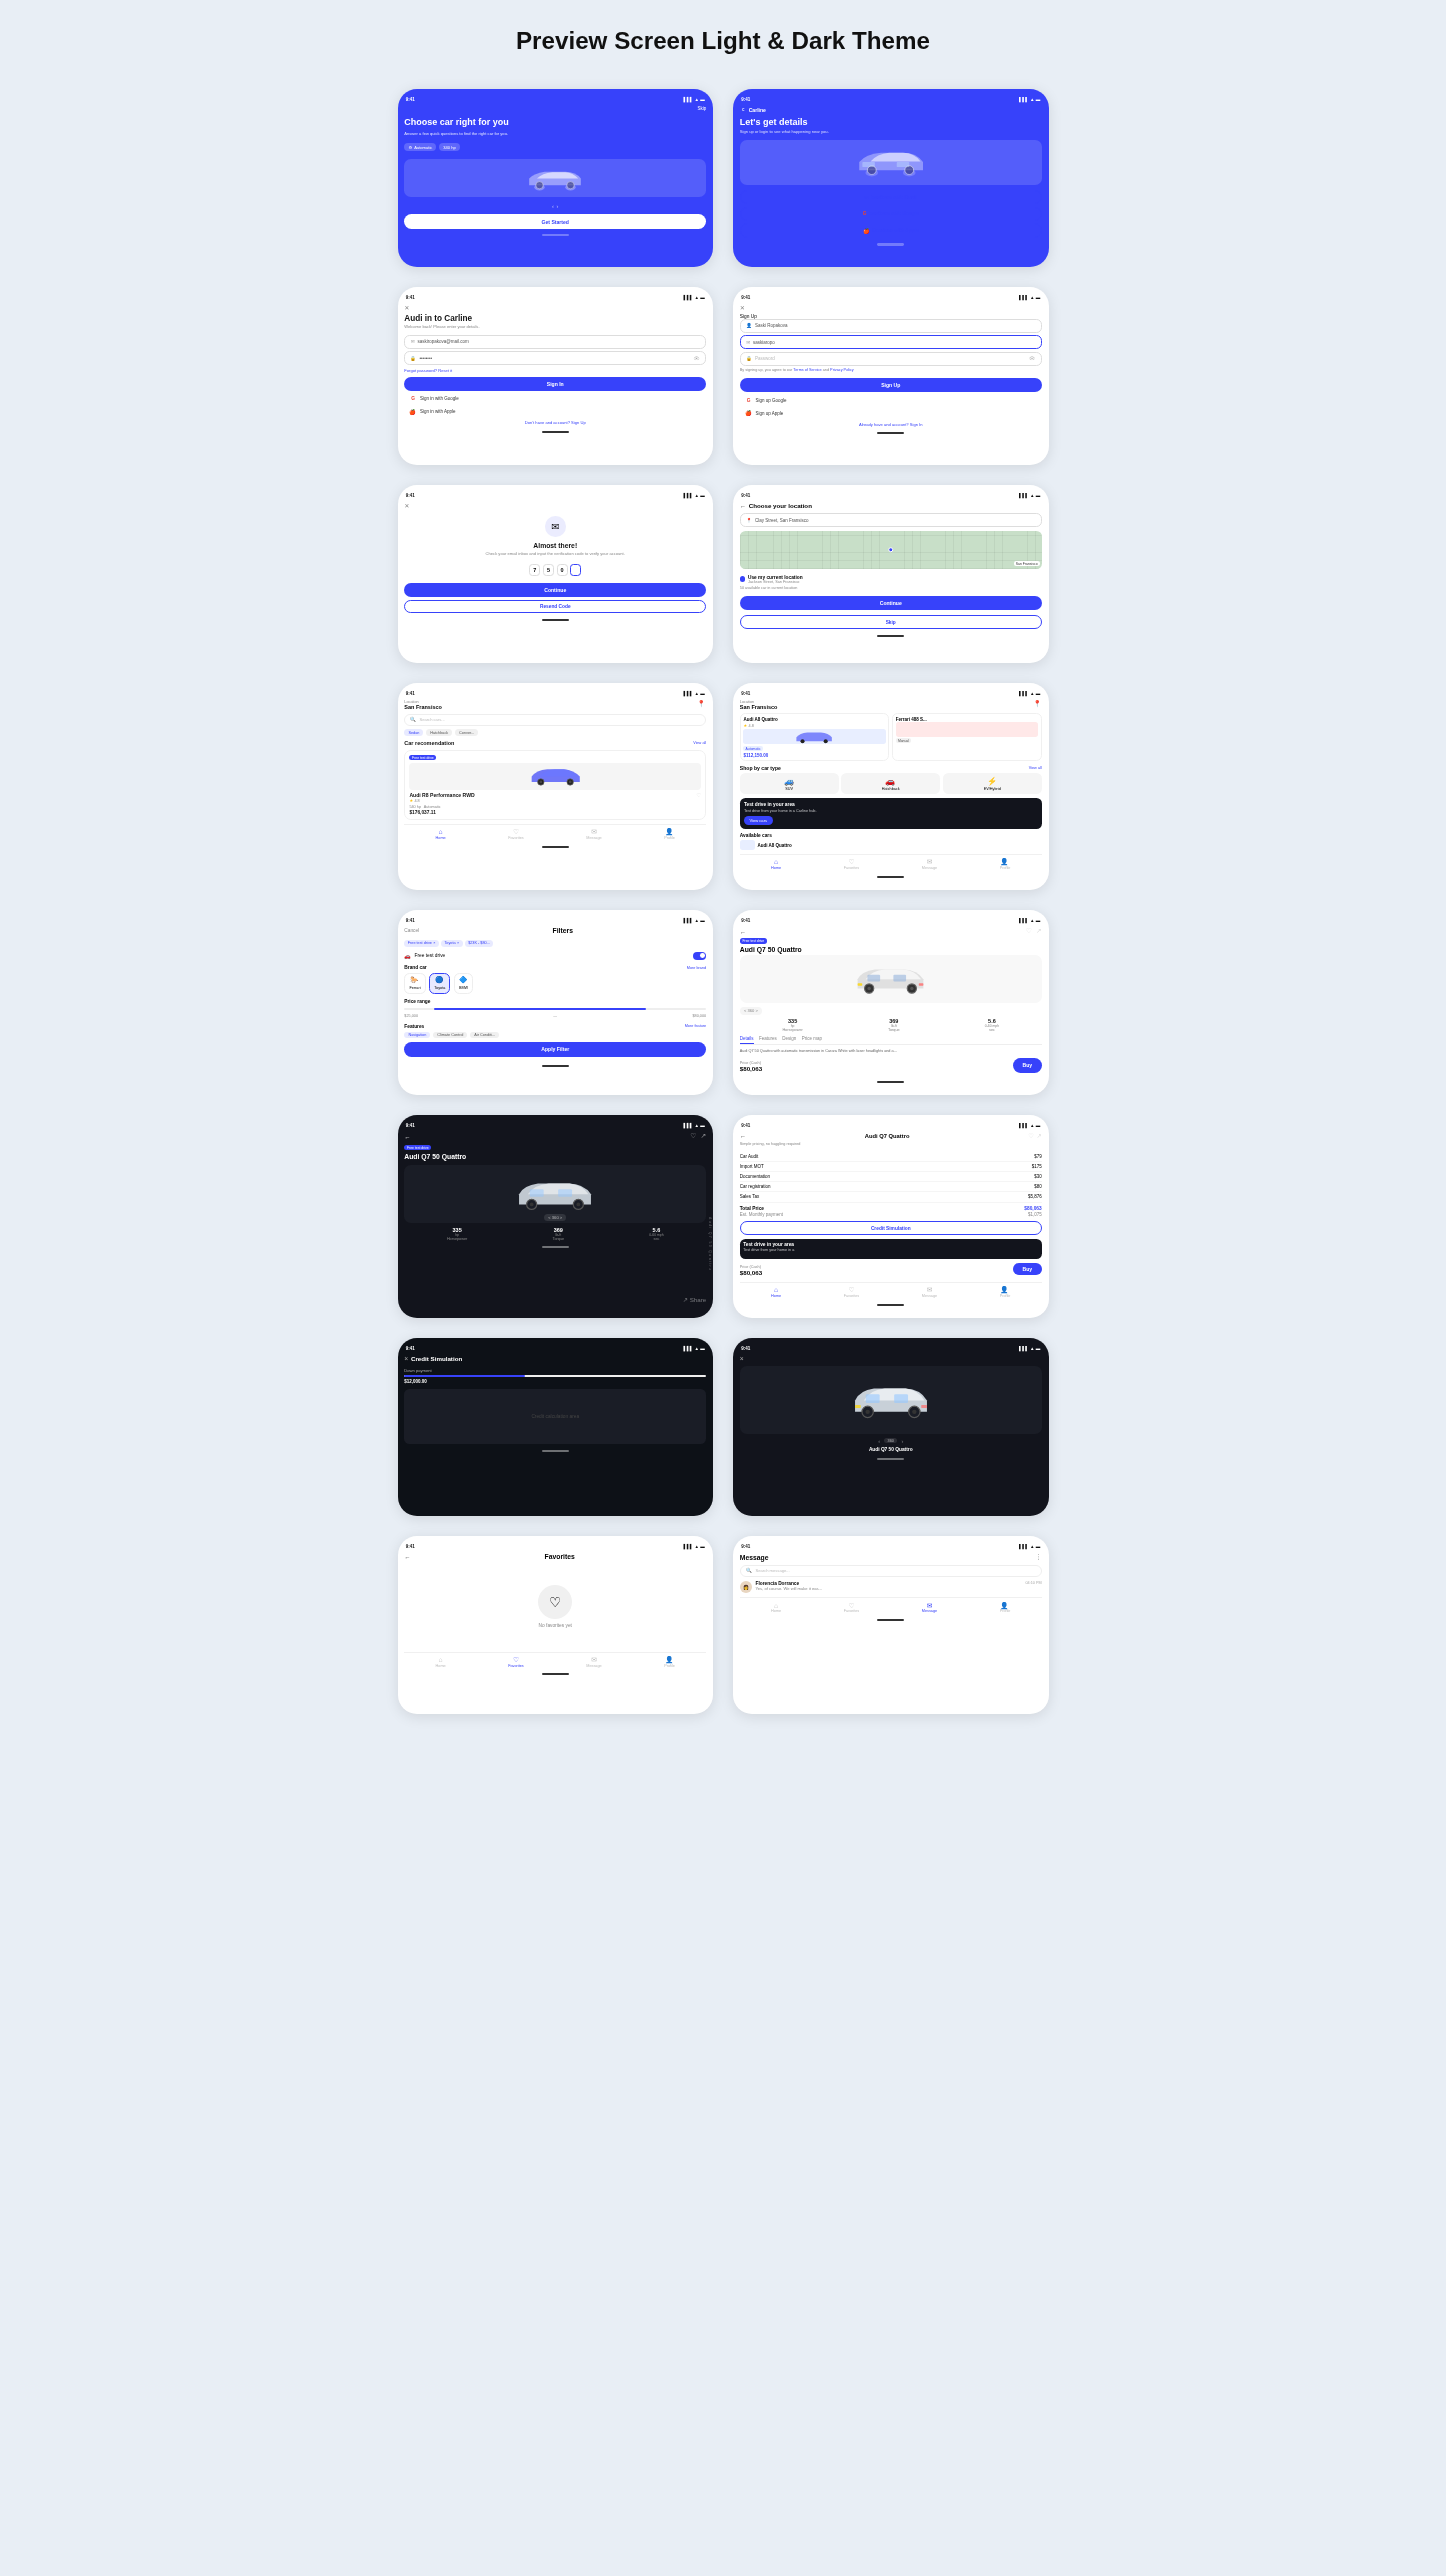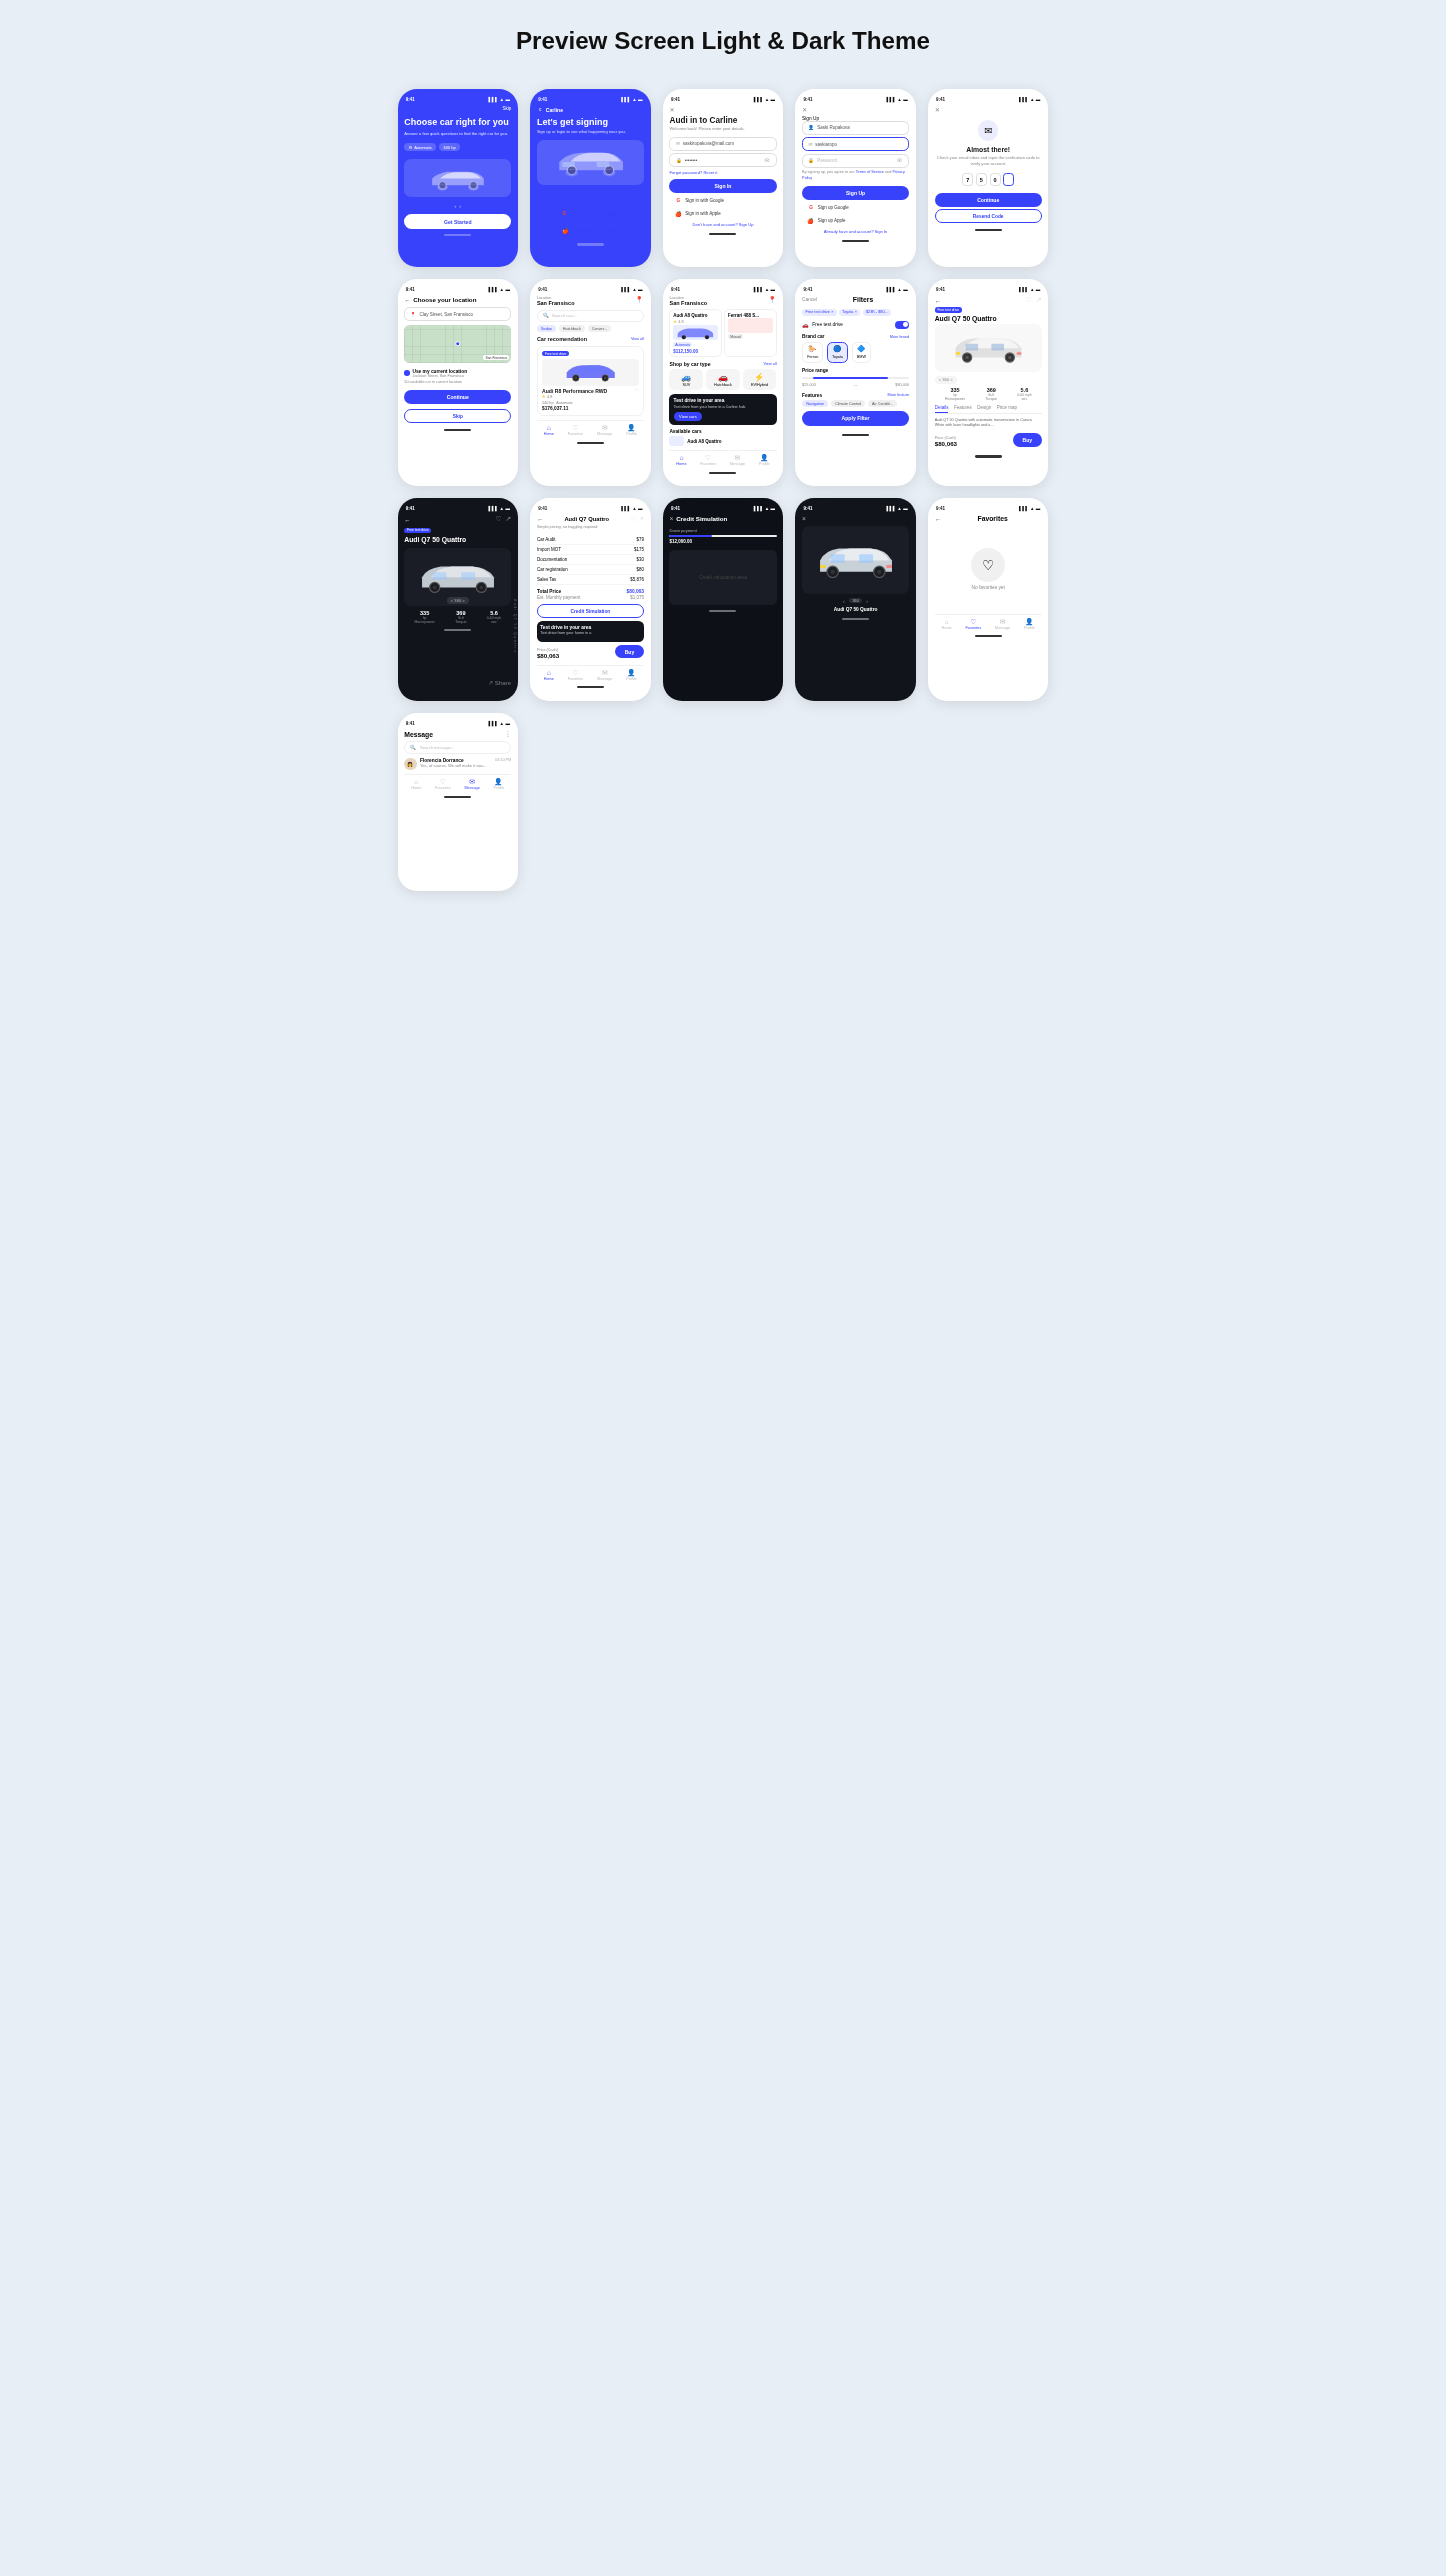"Choose car right for you" .screens-grid { gap: 12px -> 20px; grid-template-columns: repeat(5, 1fr) -> repeat(2, 1fr) }
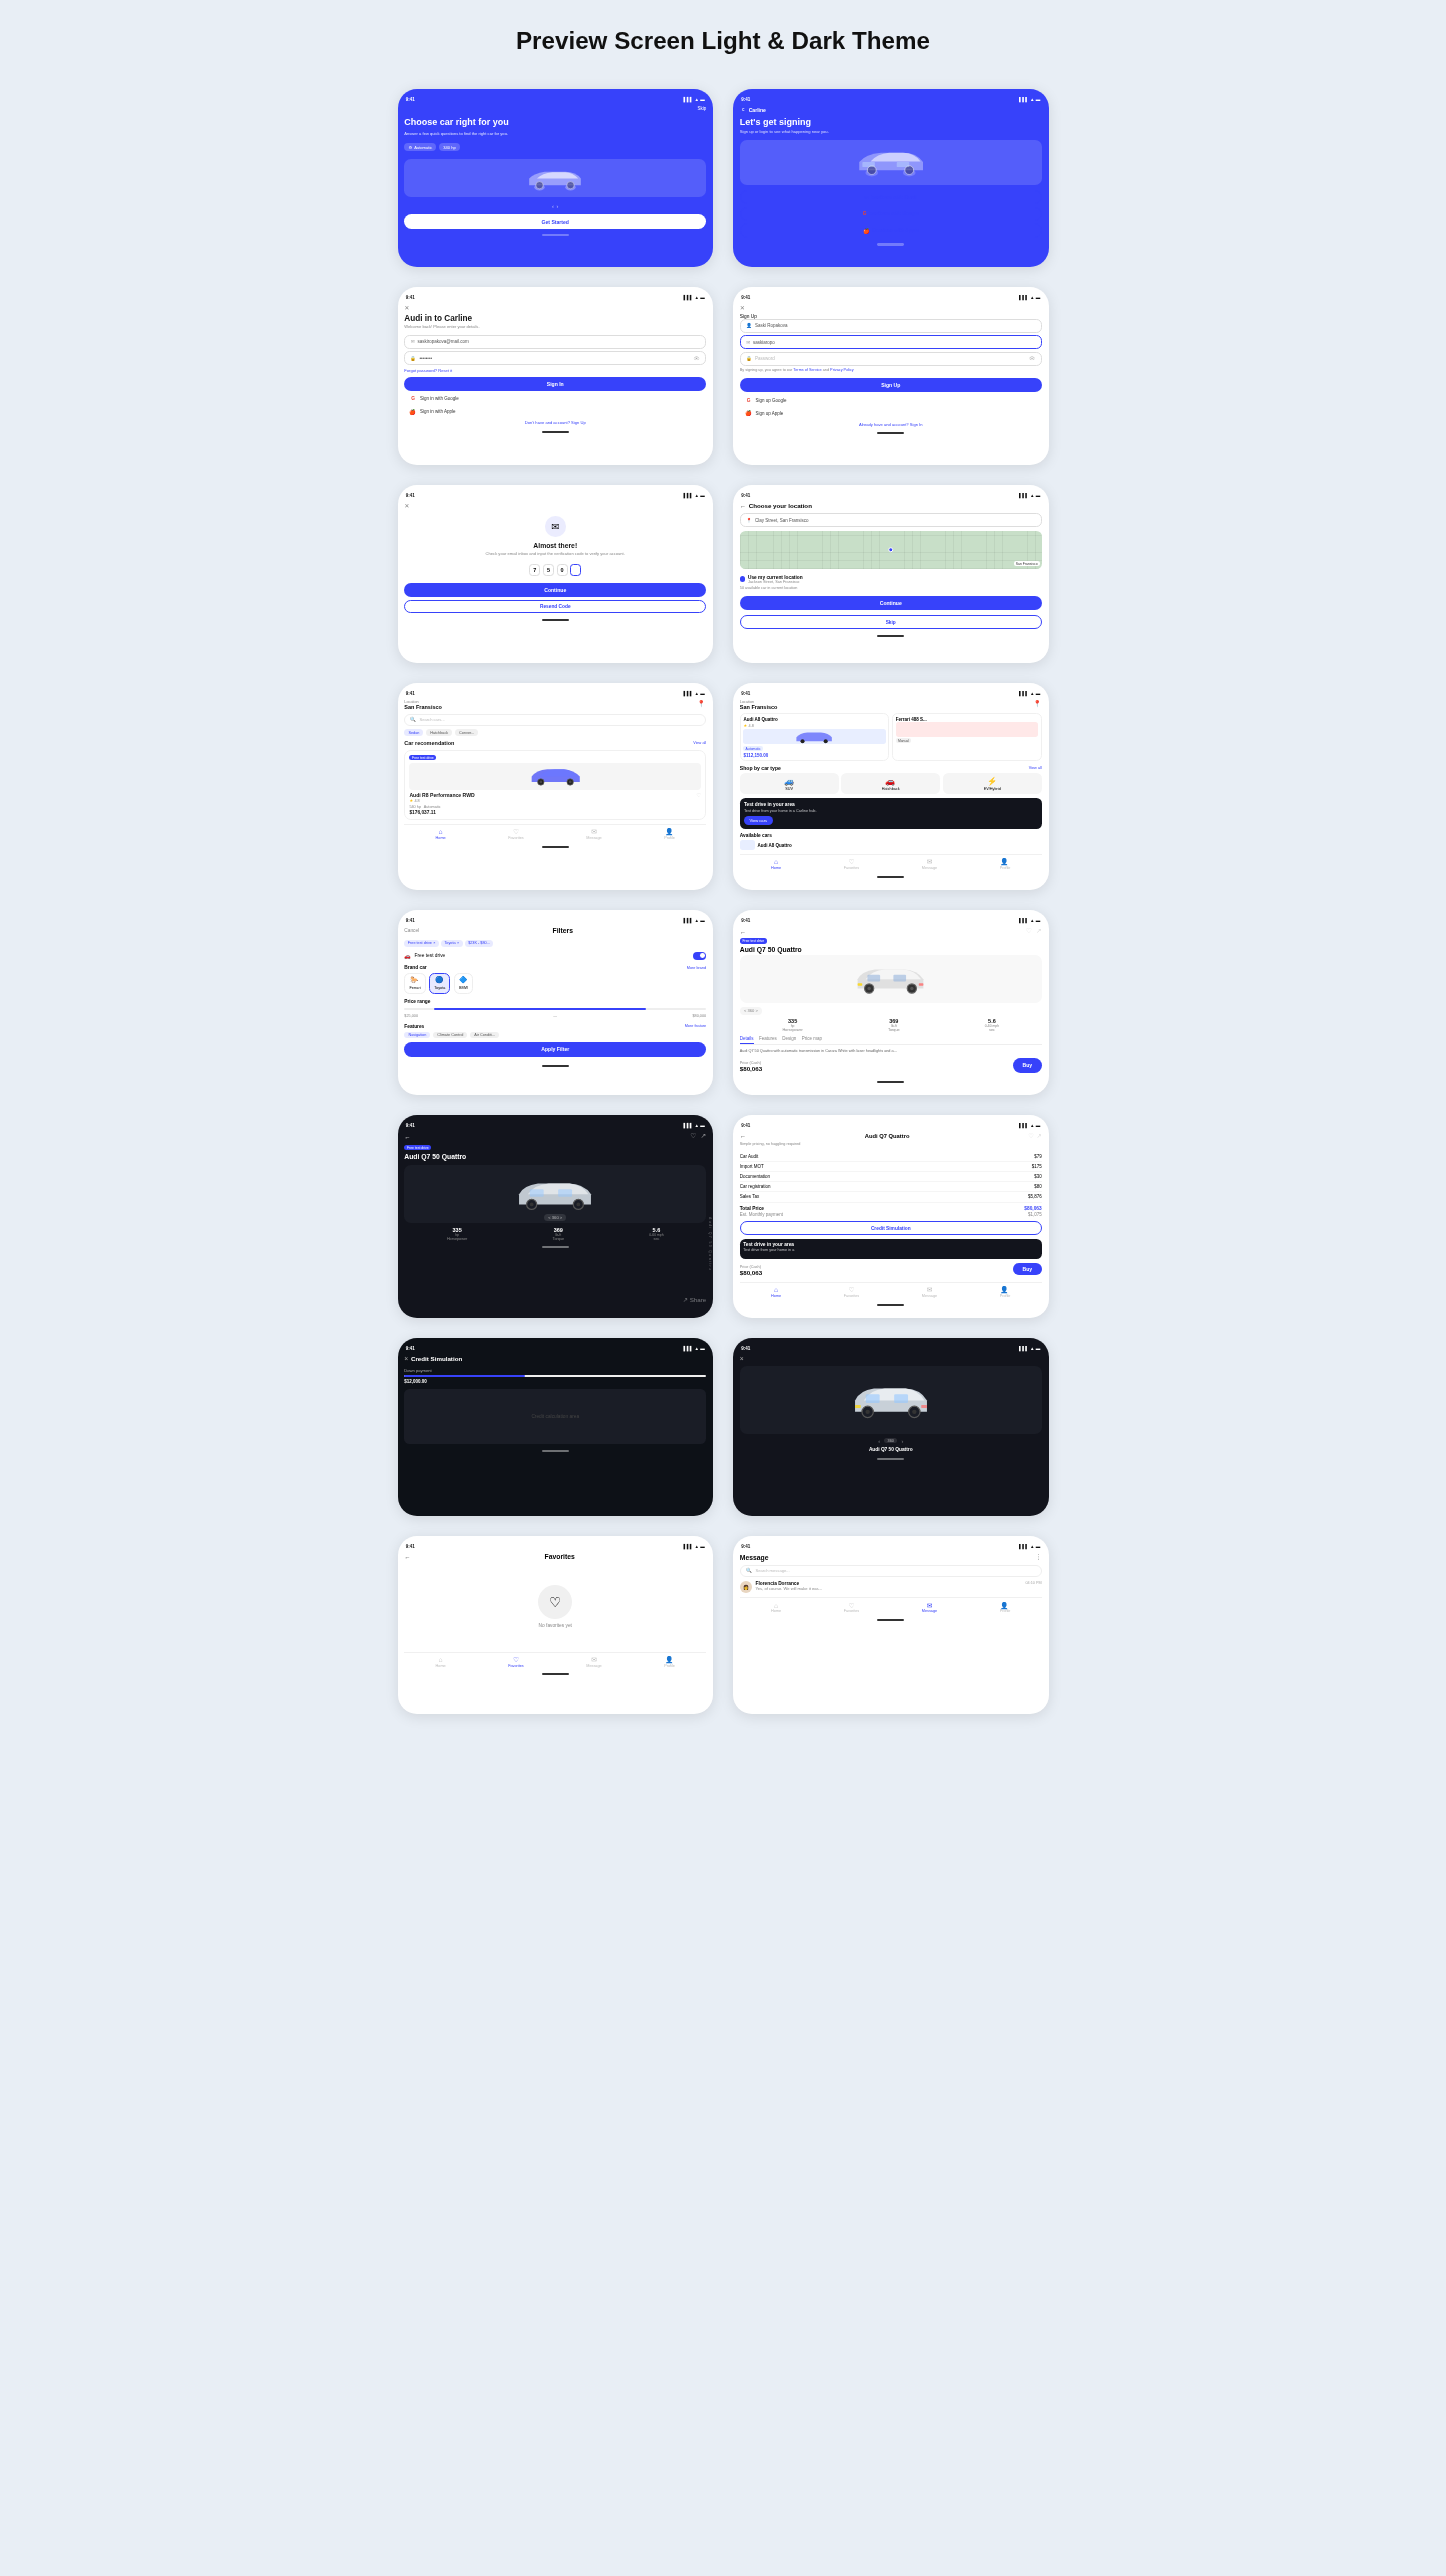"Let's get signing" div.screen2-title { text: signing -> details }
